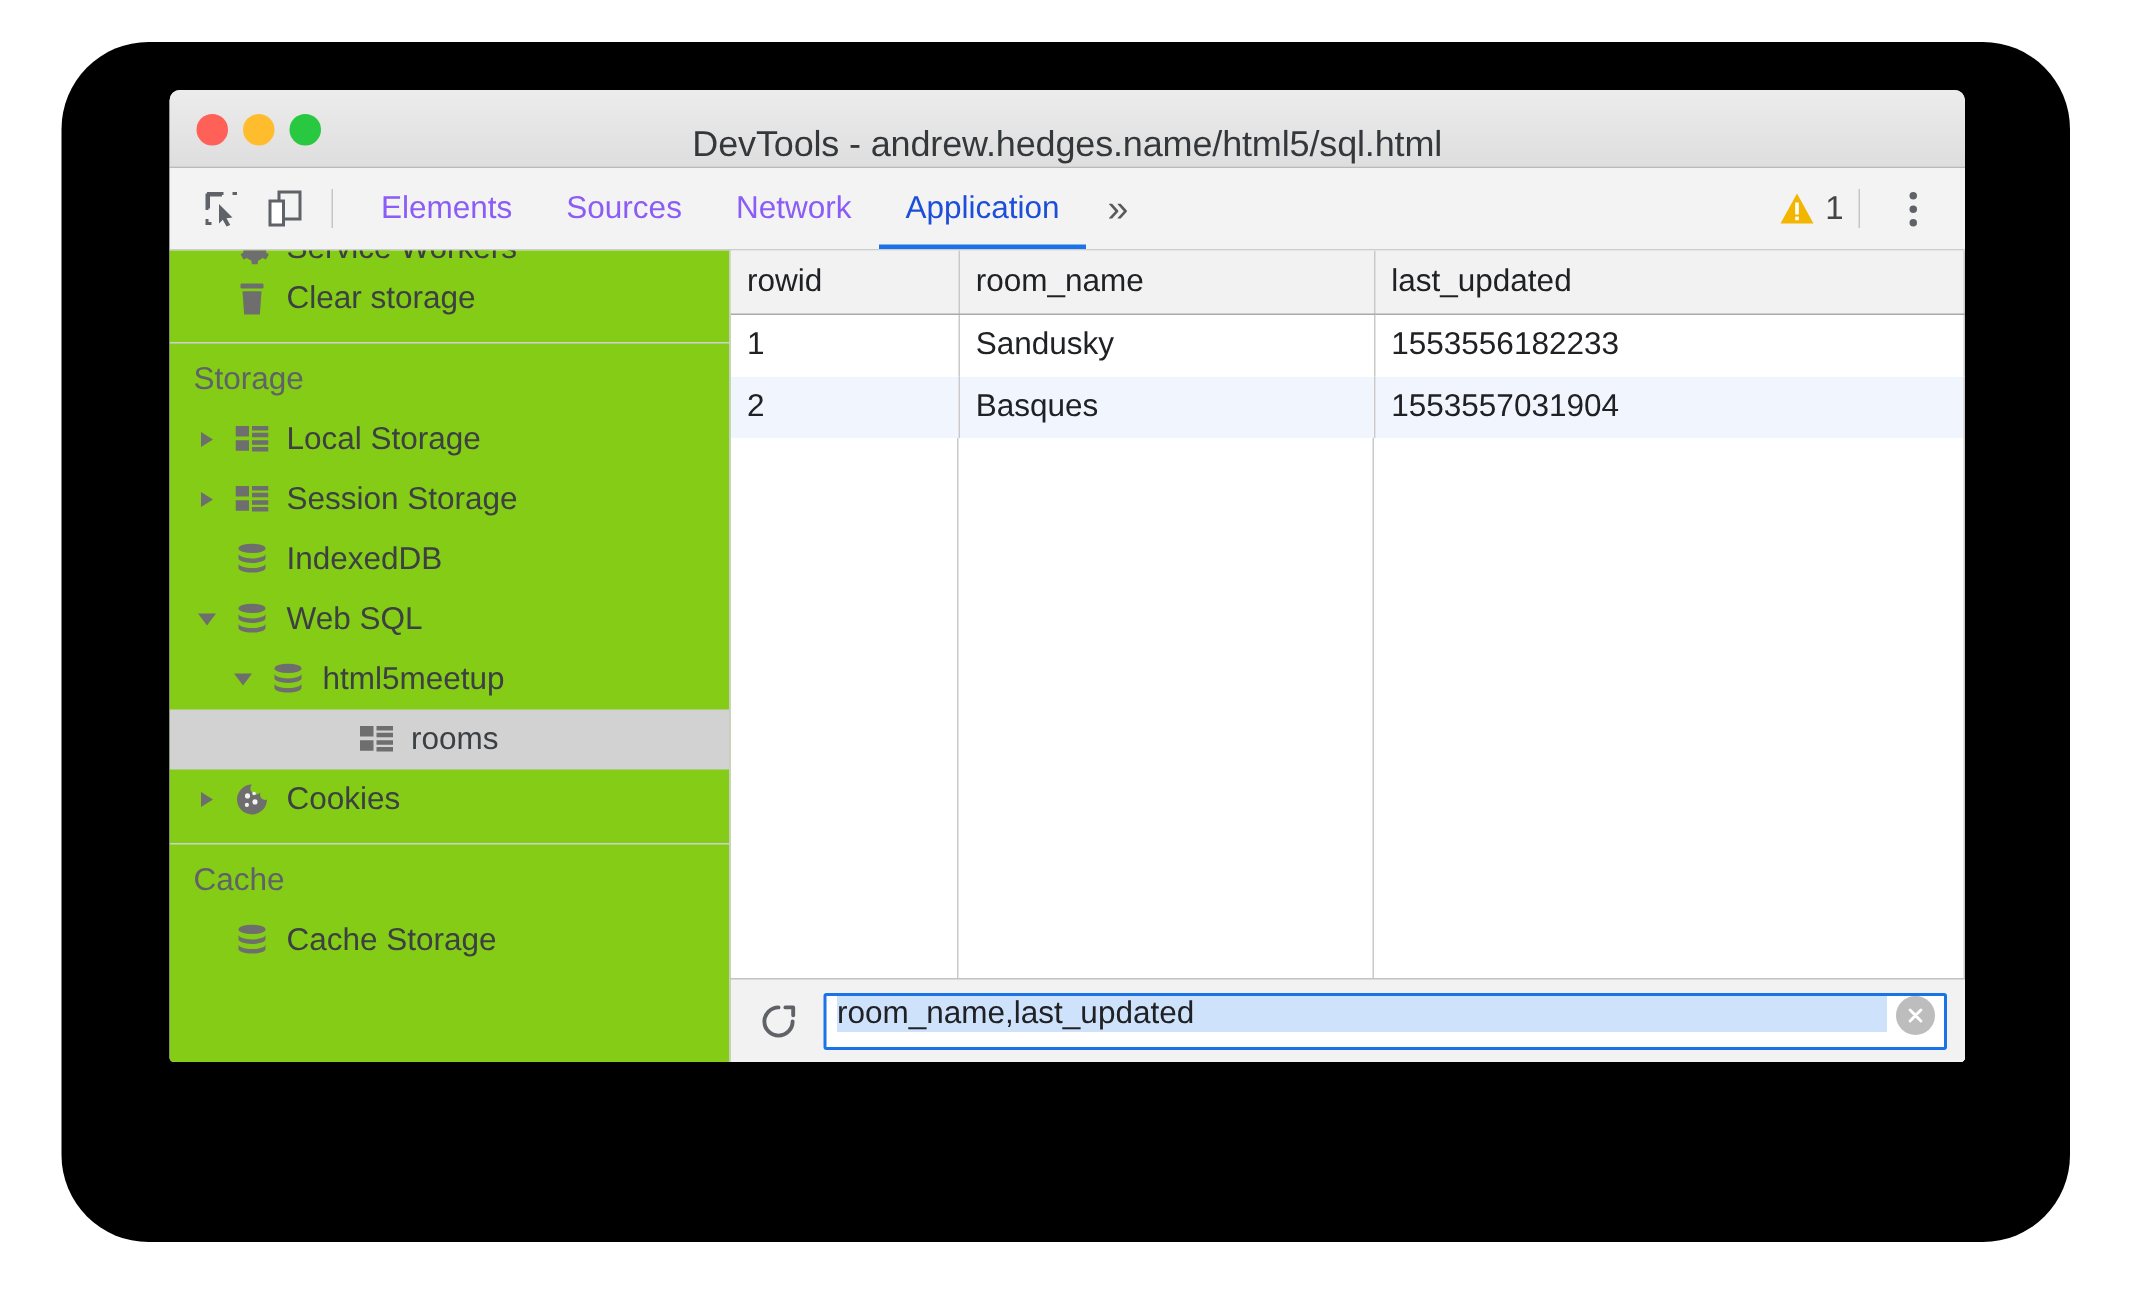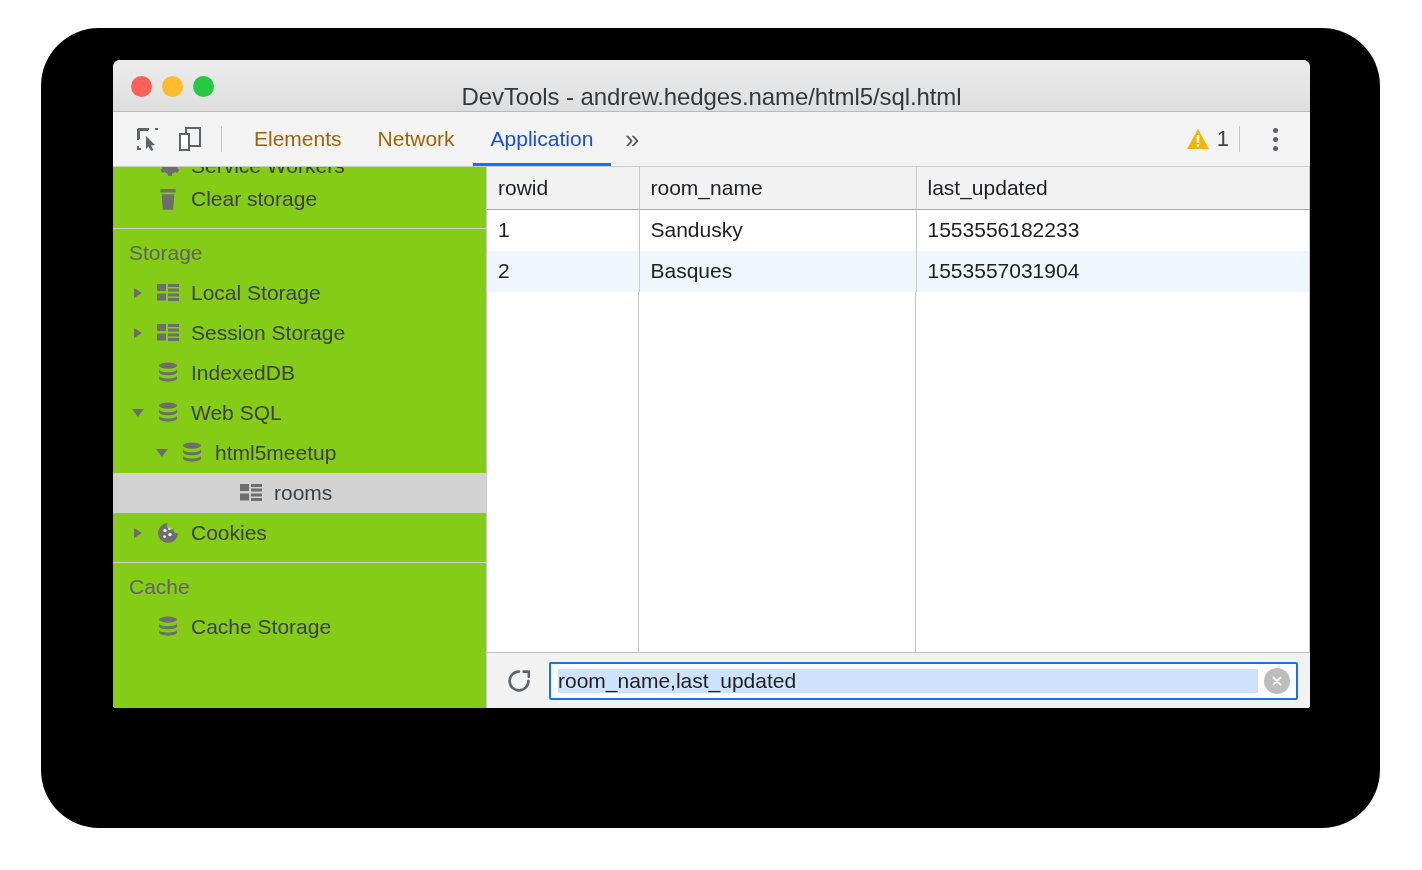"Elements" .tab { color: #a16207 -> #8b5cf6 }
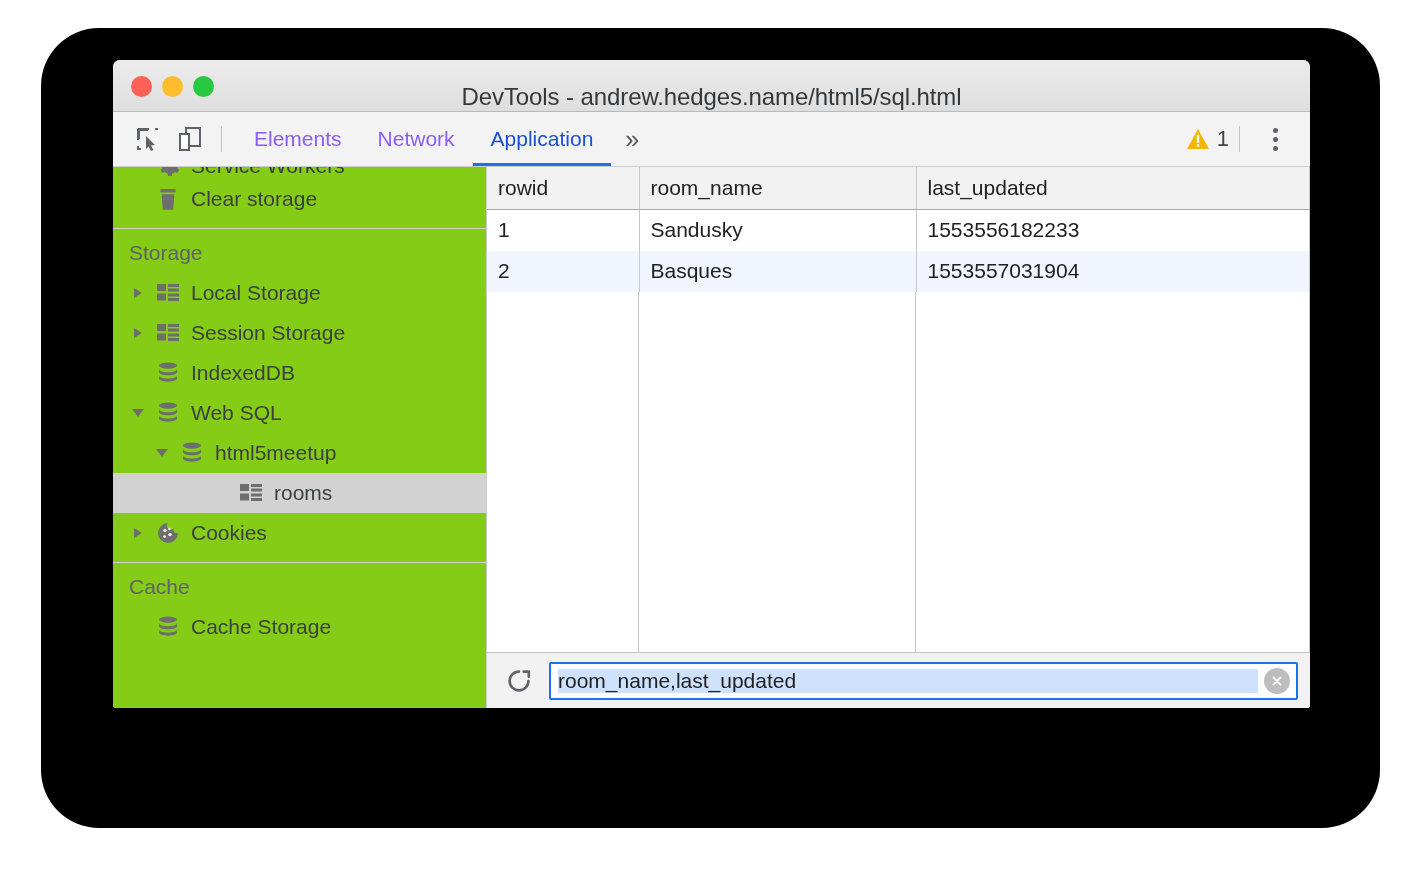"Sources" div.tab { html: none -> <div> <span>Sources</span> </div> }
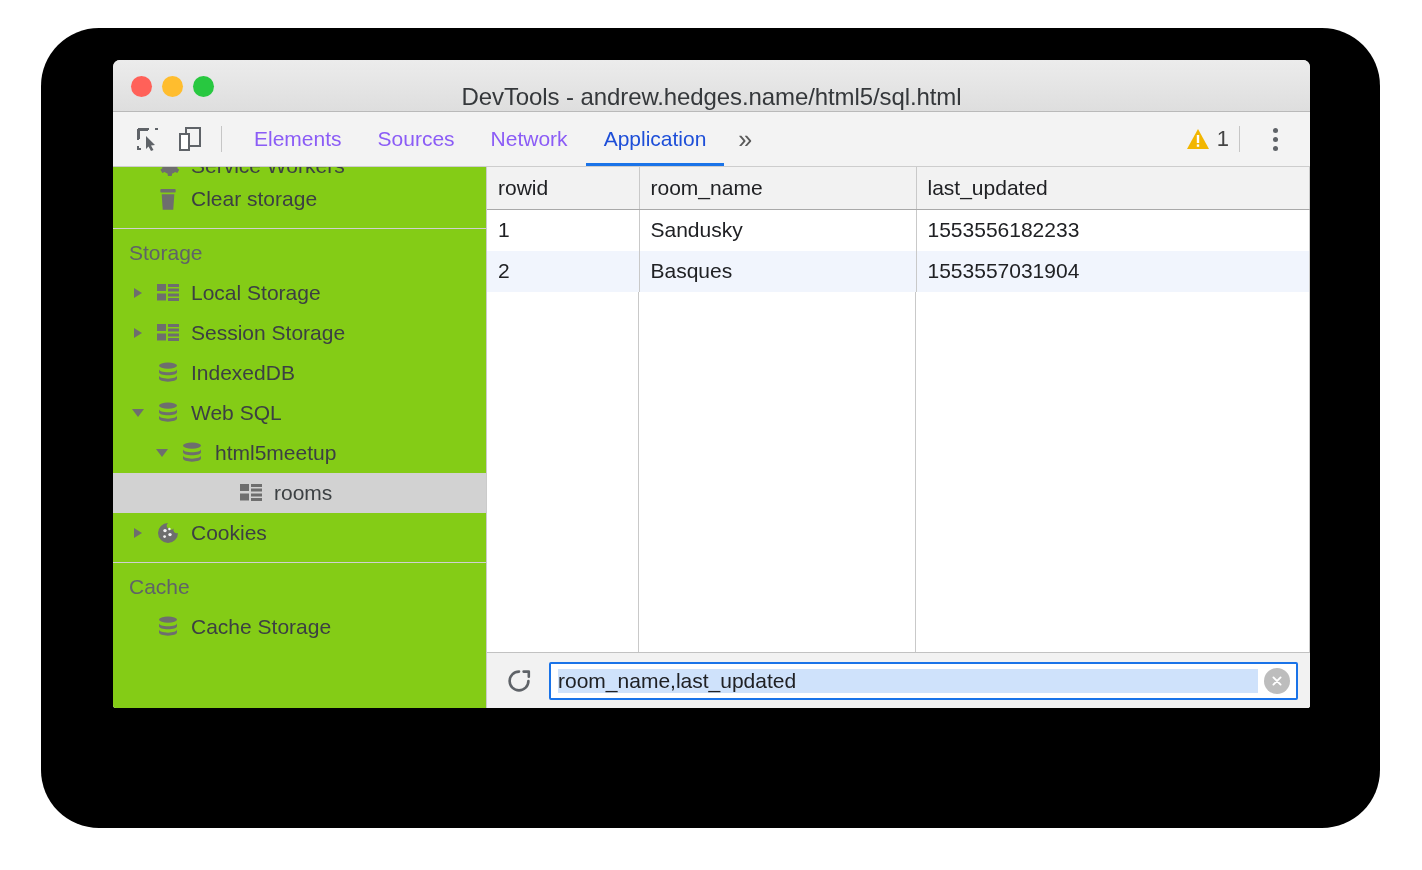"room_name,last_updated" .query-field { align-items: center -> flex-start }
